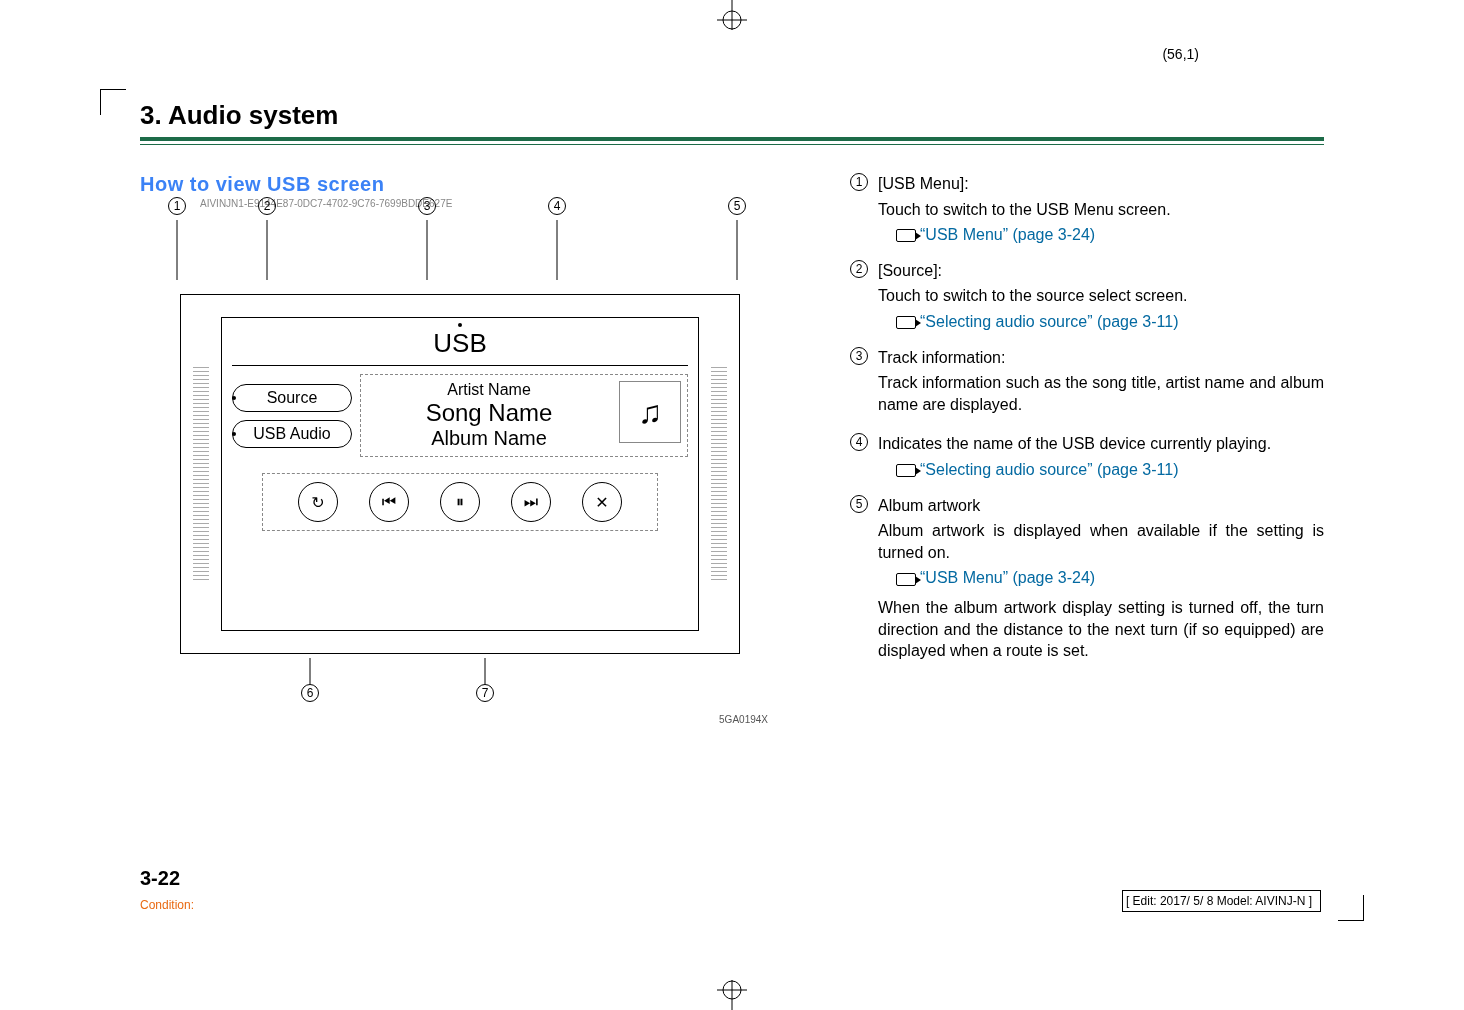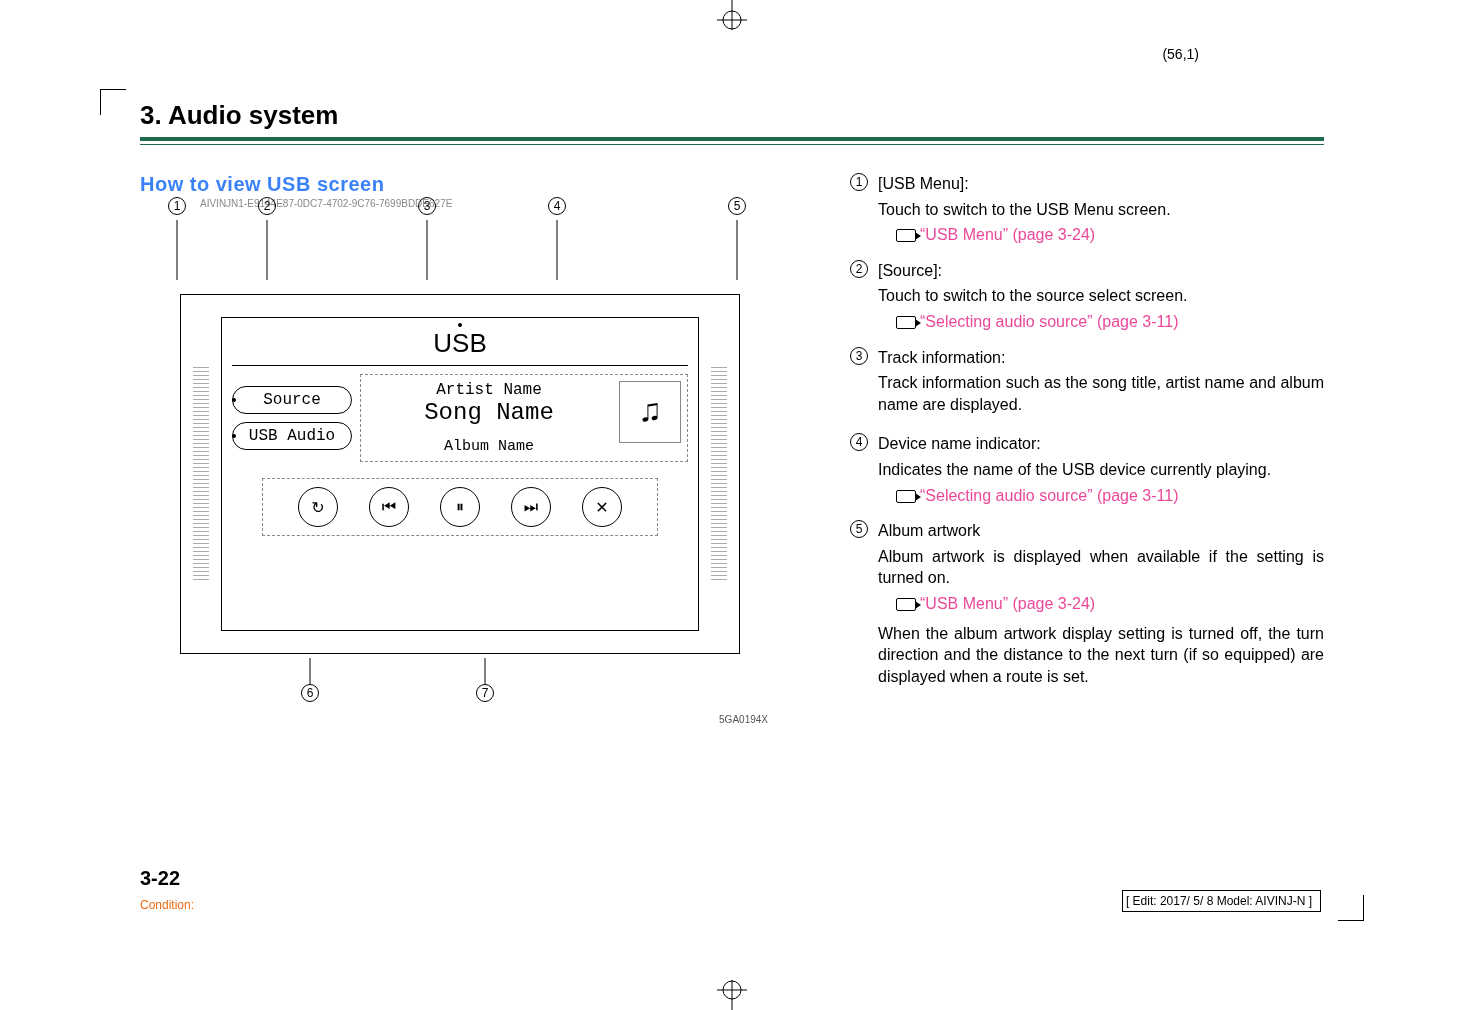"“USB Menu” (page 3-24)" .ref { color: #ec4899 -> #0369a1 }
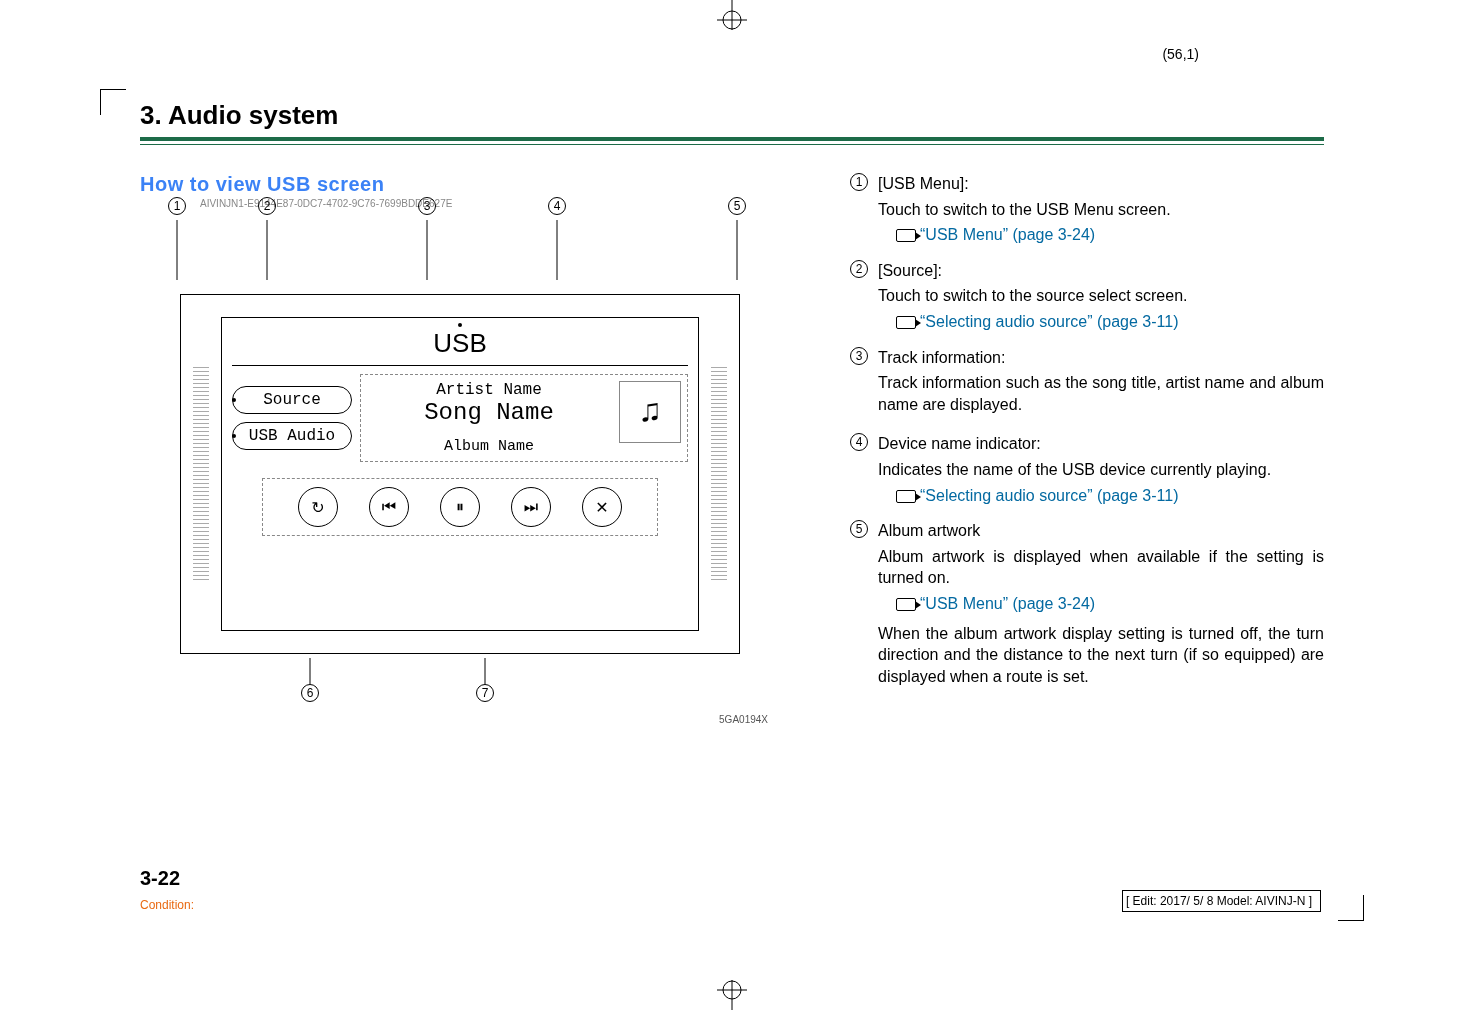"Source" .mainrow { font-family: Liberation Mono, monospace -> none }
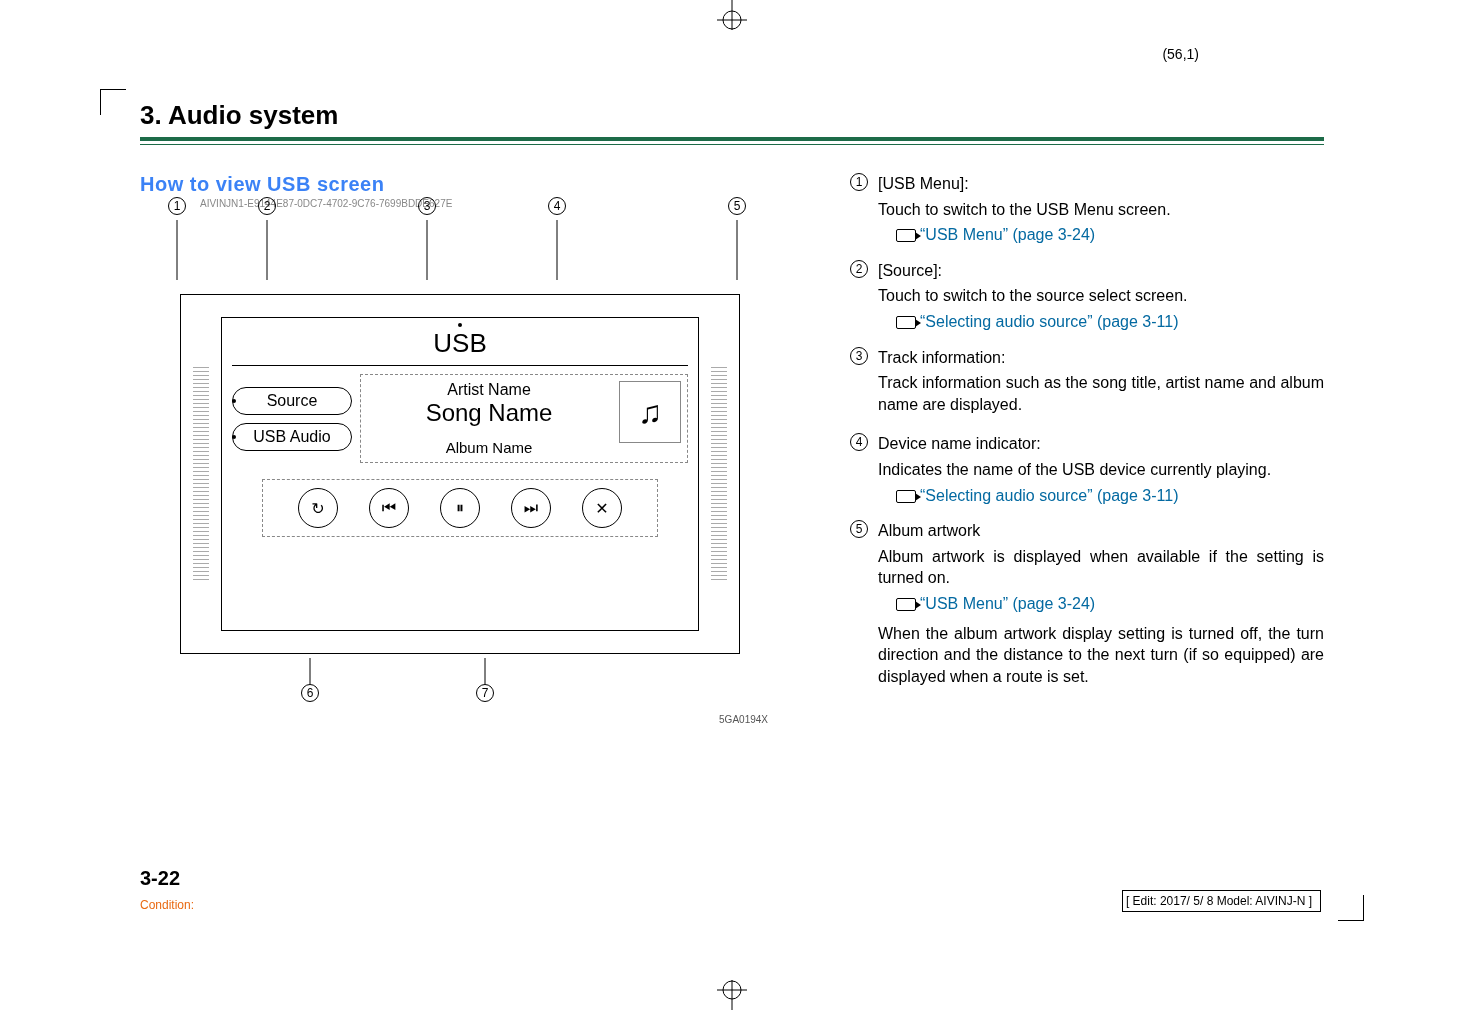"Album Name" .tracktxt .album { font-size: 15px -> 20px; margin-top: 12px -> none }
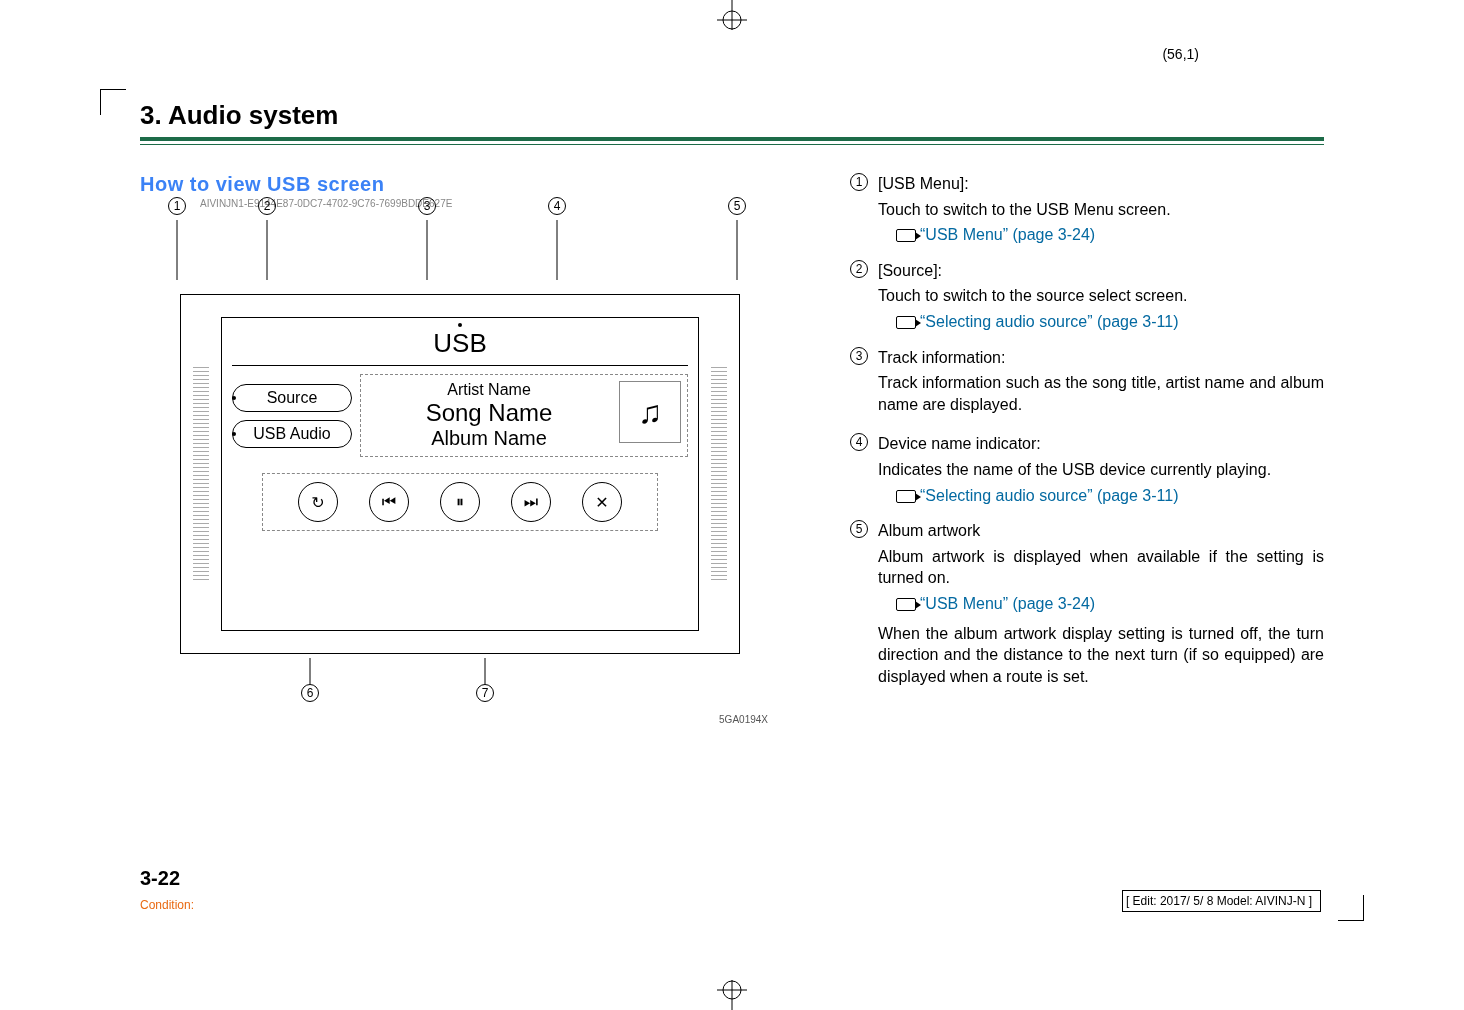"Device name indicator:" div.item-title { html: <div>Device name indicator:</div> -> none }
